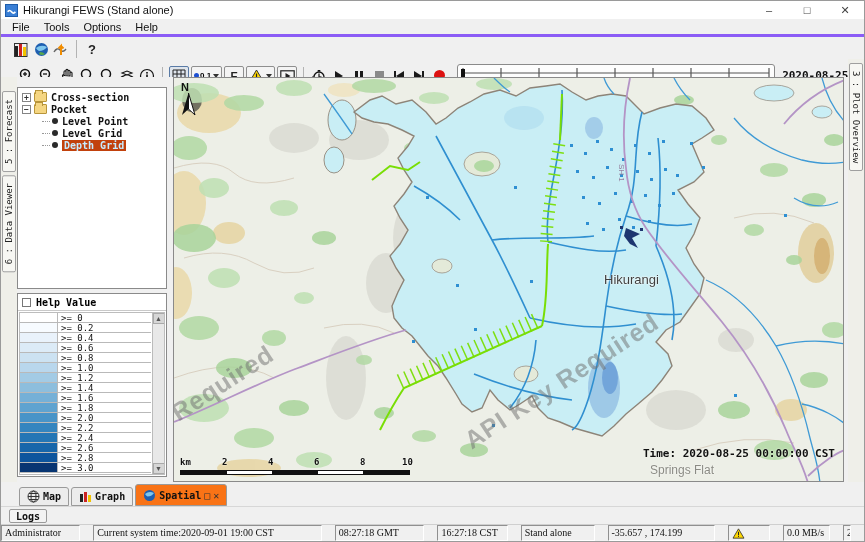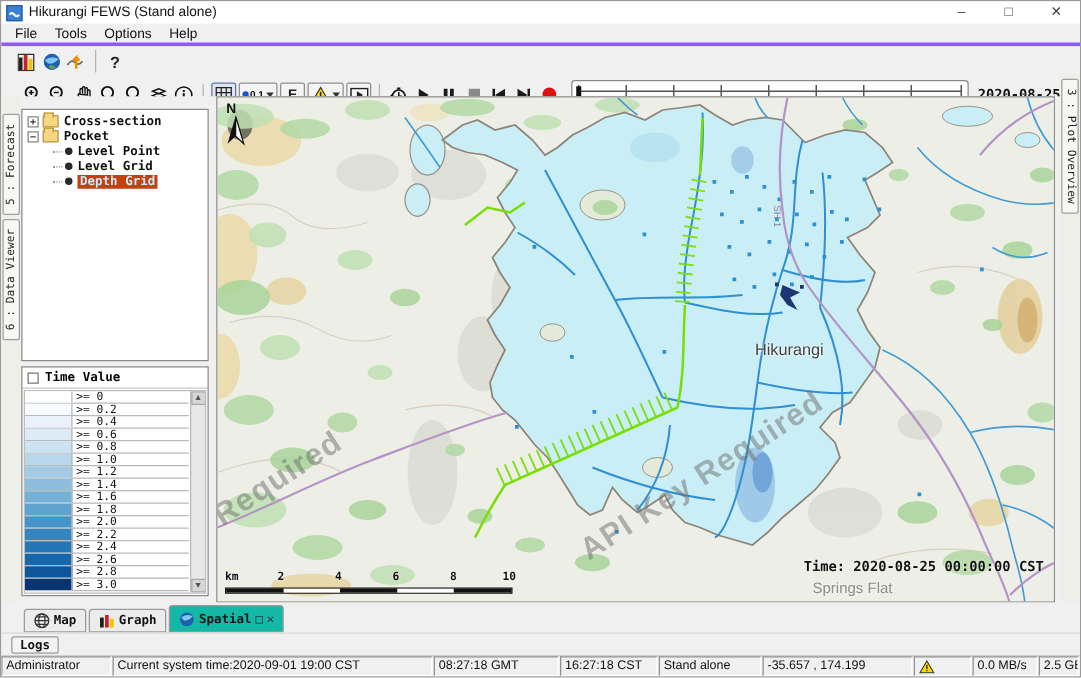"Time Value" span.cbl { text: Time -> Help }
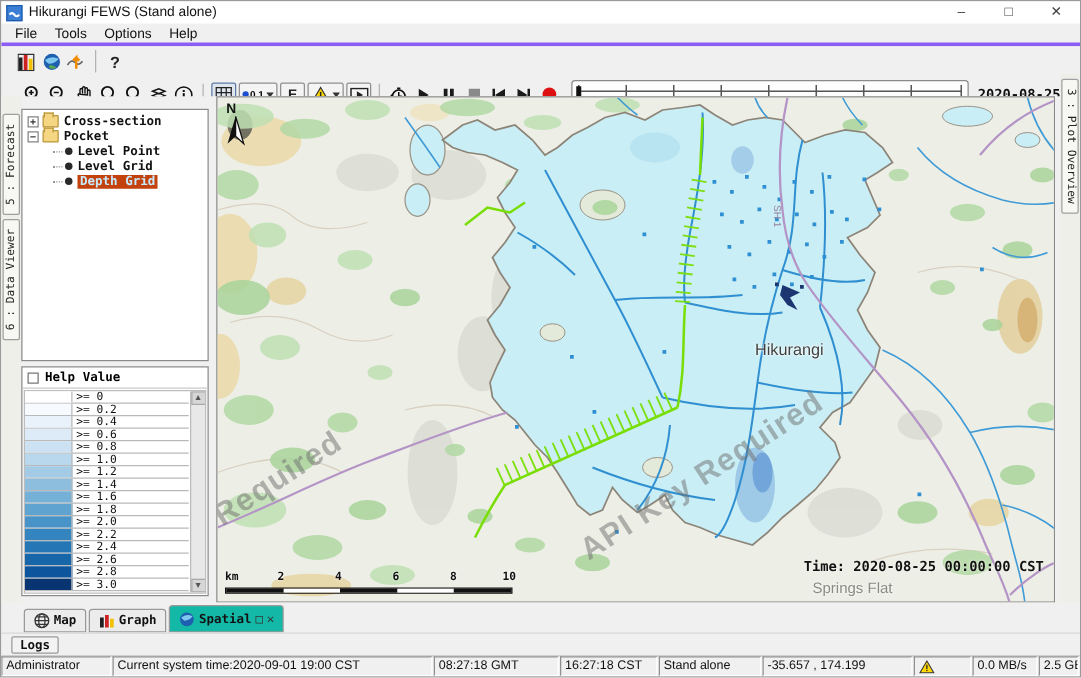"Spatial" .btab.active { background: #14b8a6 -> #f97316 }
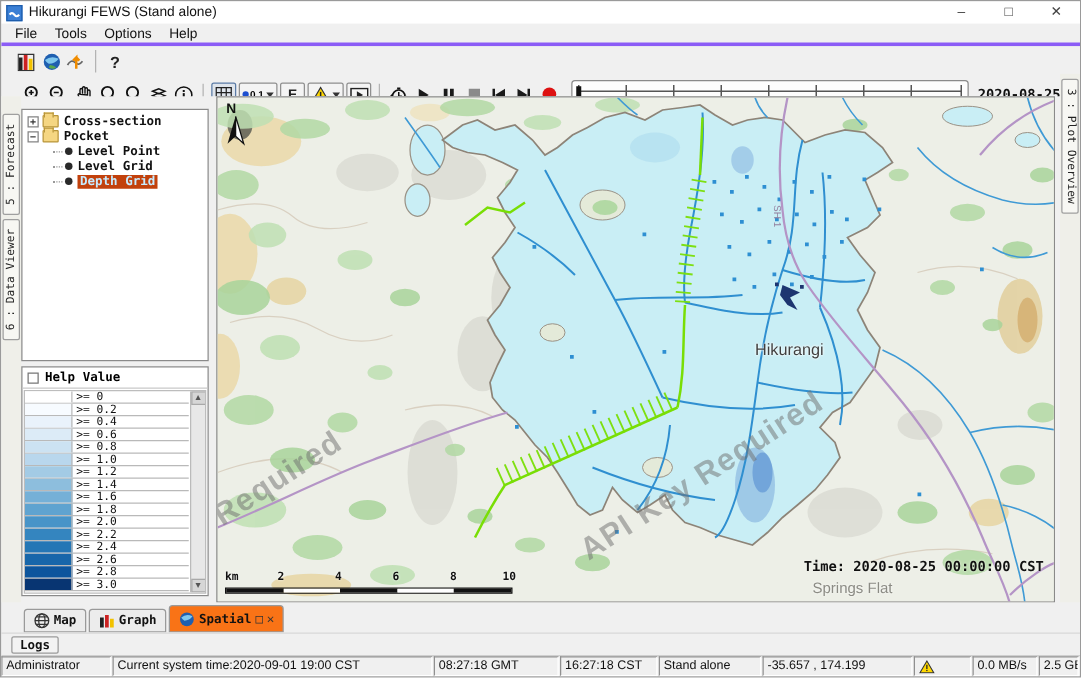"Administrator" .scell { font-family: Liberation Sans, sans-serif -> Liberation Serif, serif; margin-right: 1px -> 13px }
